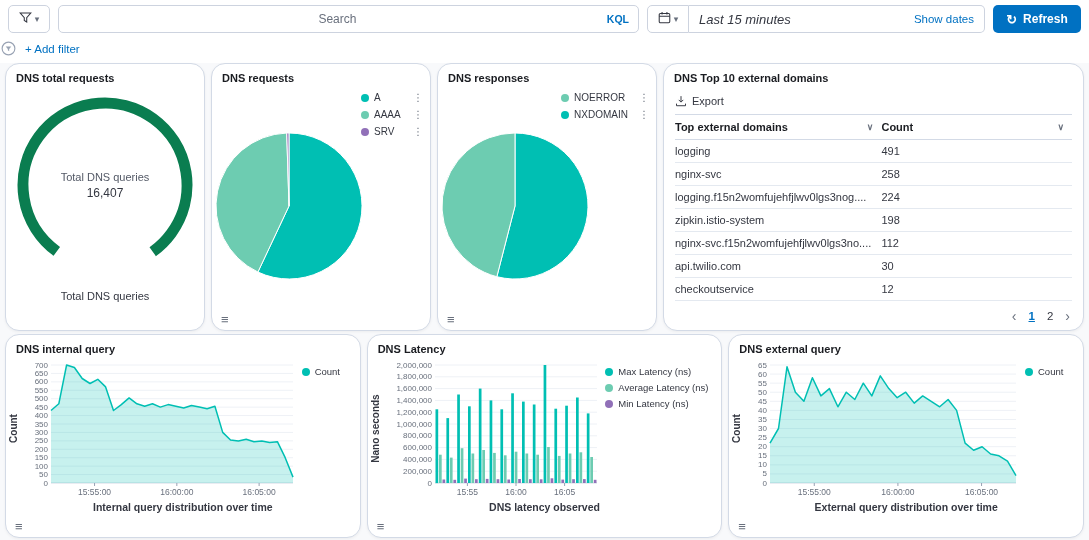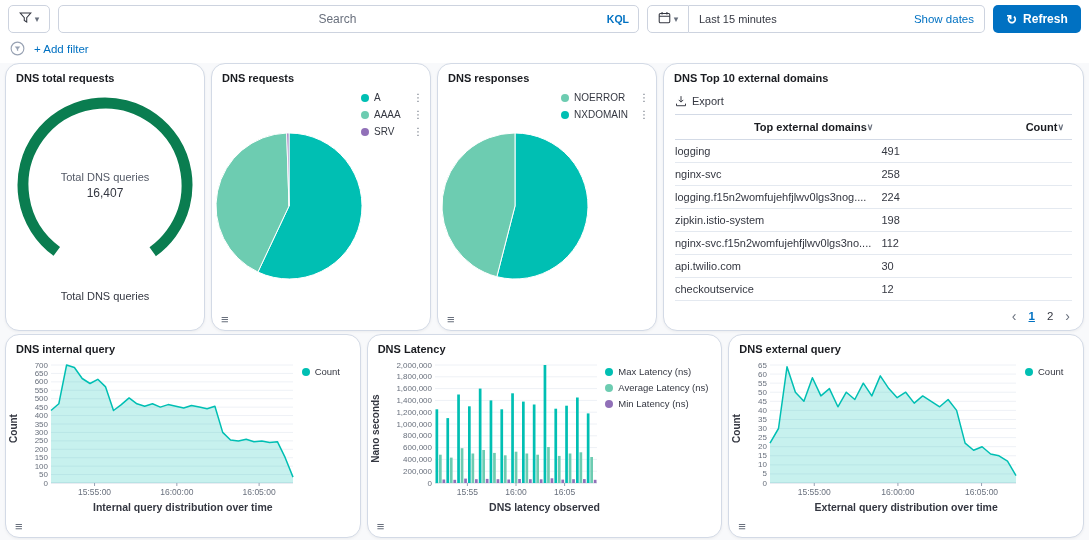"Last 15 minutes" .time-range { font-size: 11px -> 13px; font-style: none -> italic }
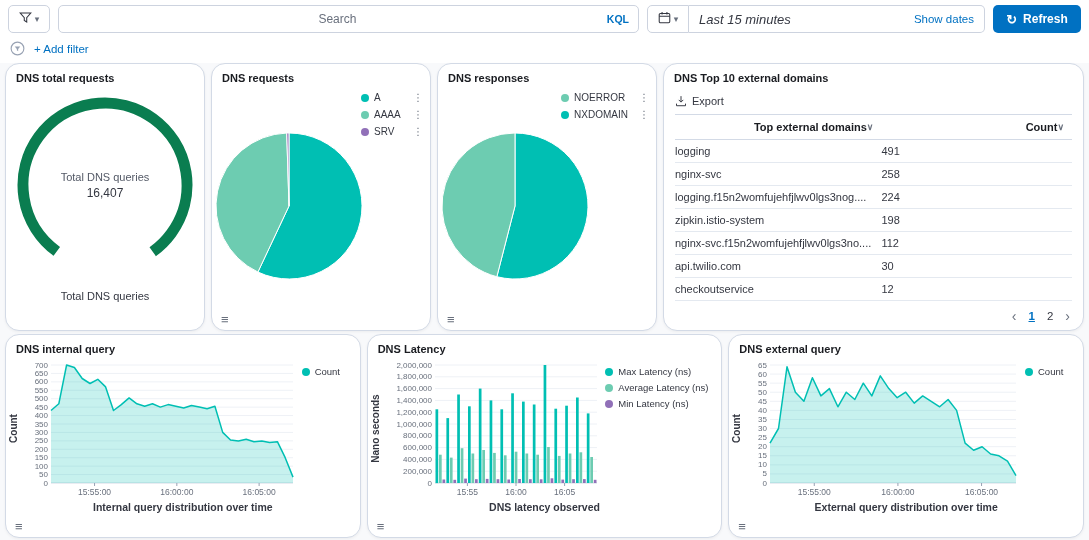"+ Add filter" .filterbar { padding: 4px 10px 7px -> 4px 1px 7px }
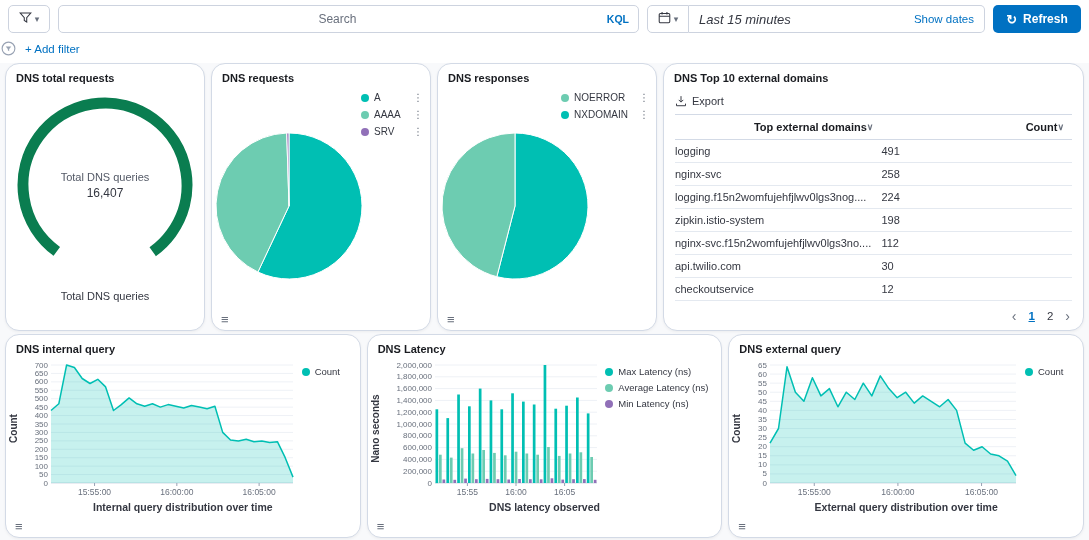"Top external domains" .domains-table th .th-inner { justify-content: flex-end -> space-between }
